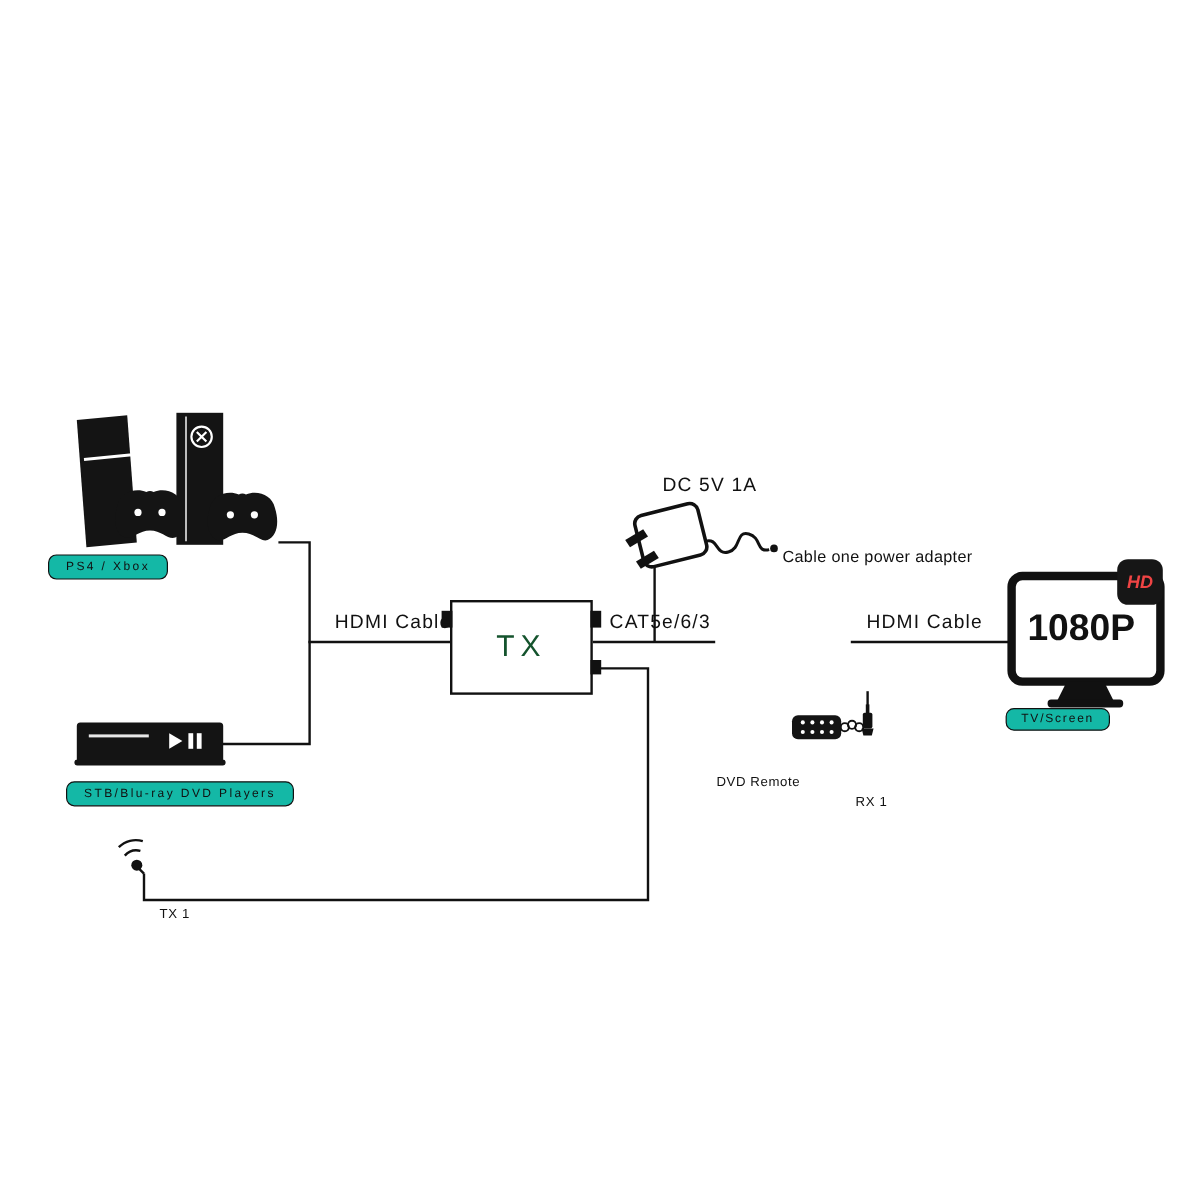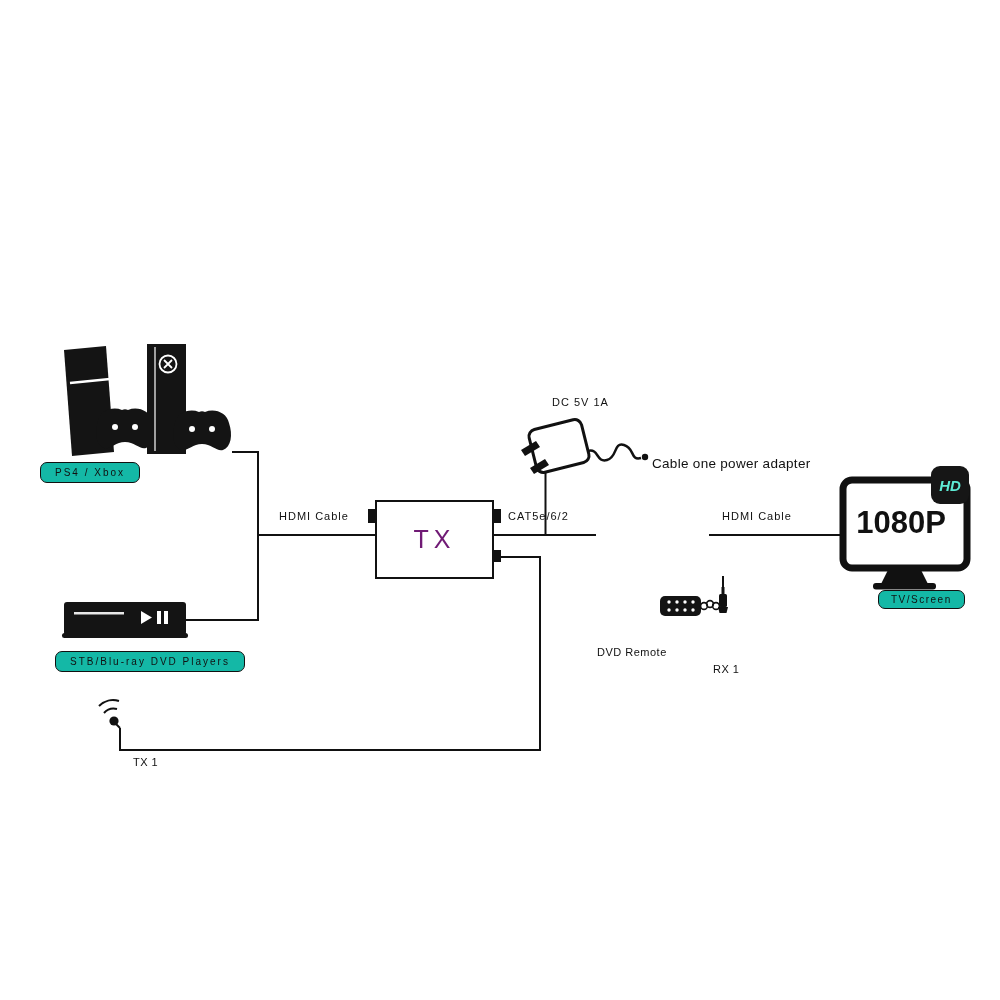"DC 5V 1A" .cable-label { font-size: 11px -> 16px }
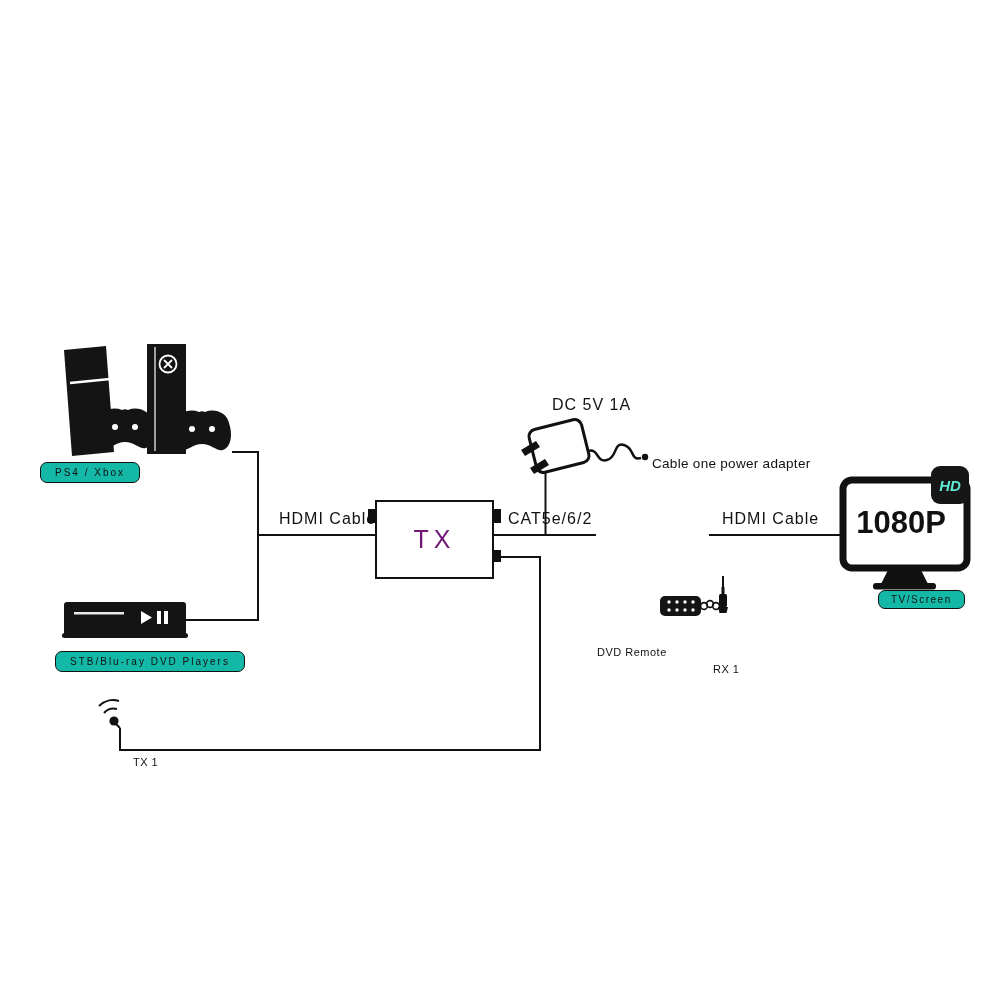"HD" .hd-badge { color: #5eead4 -> #ef4444 }
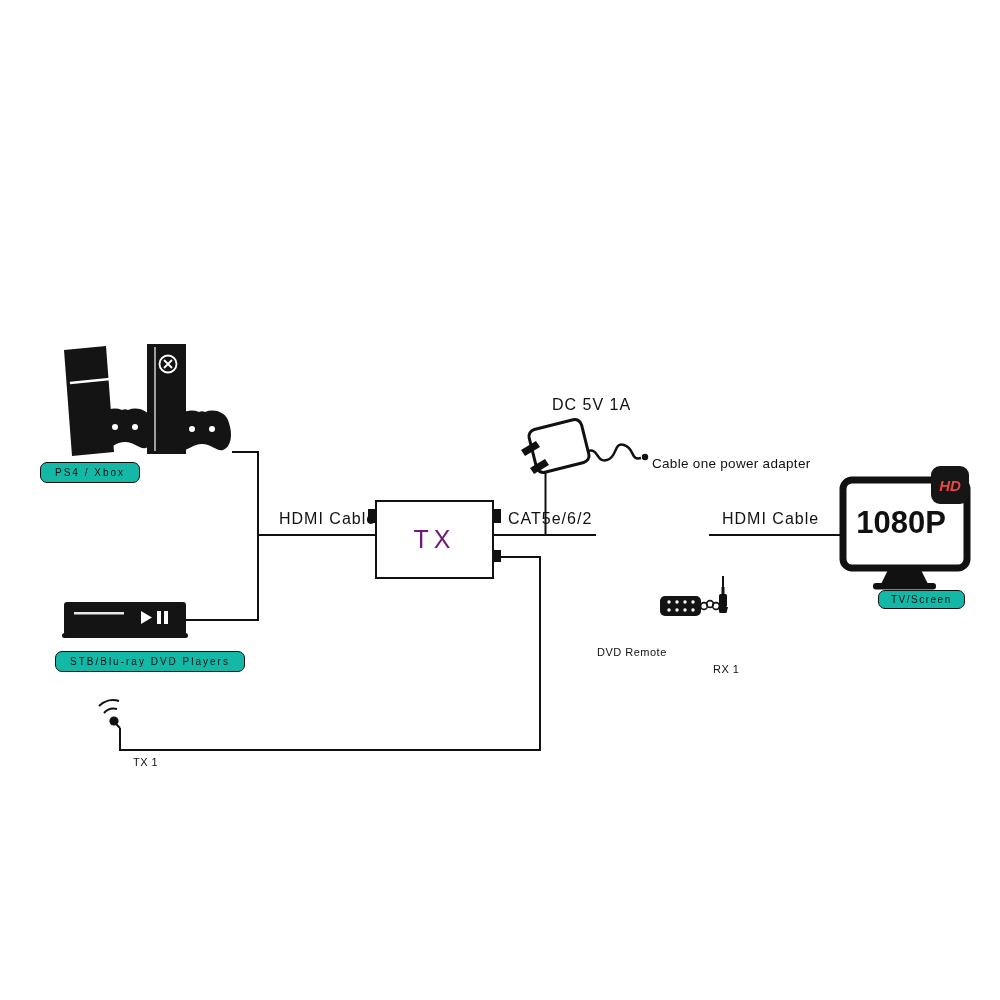"CAT5e/6/2" div.txt { text: CAT5e/6/2 -> CAT5e/6/3 }
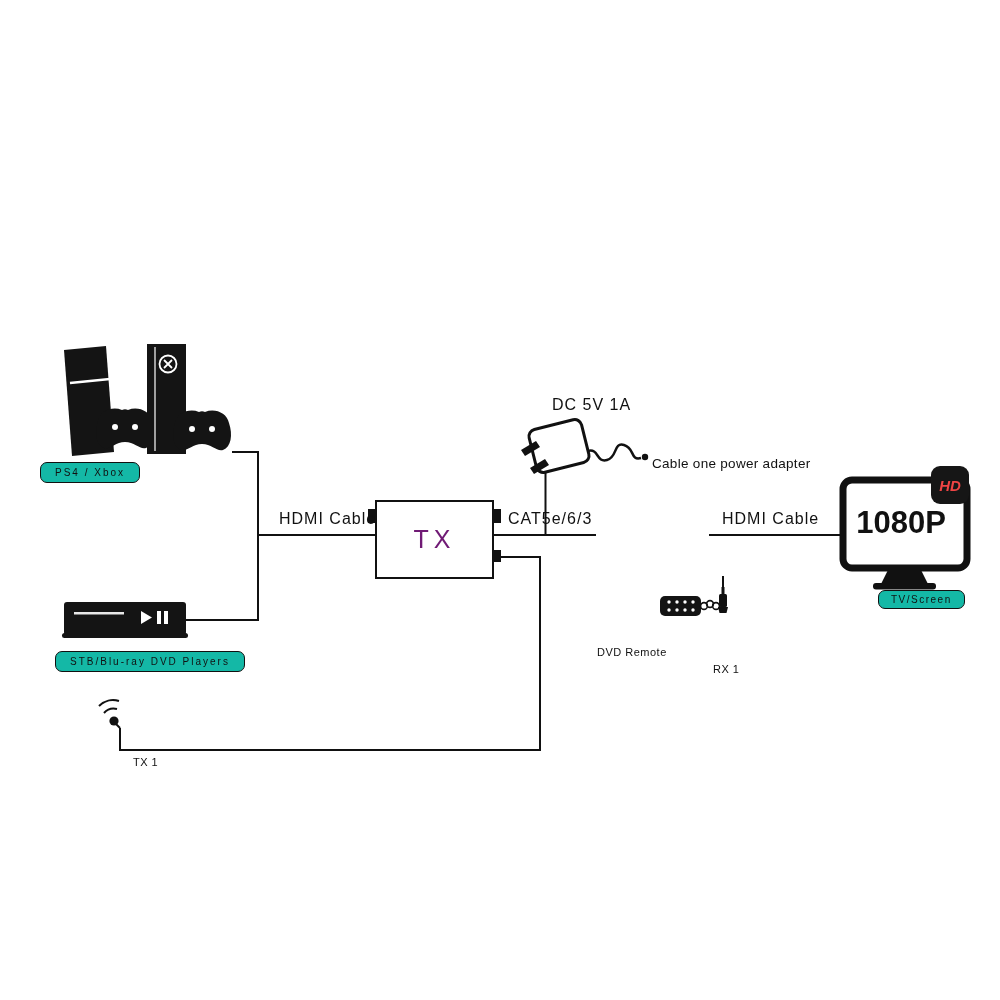"TX" .unit { color: #701a75 -> #14532d }
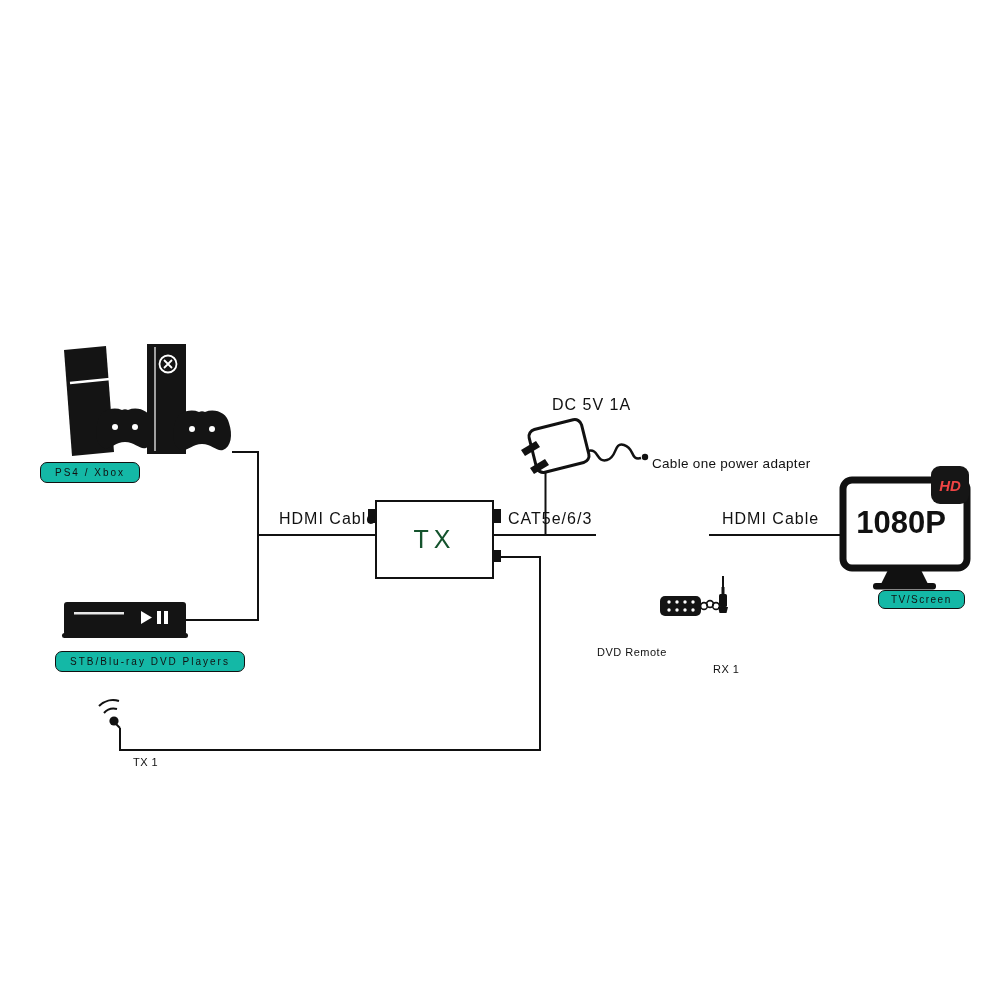"TV/Screen" div.tag { margin-left: 40px -> none }
